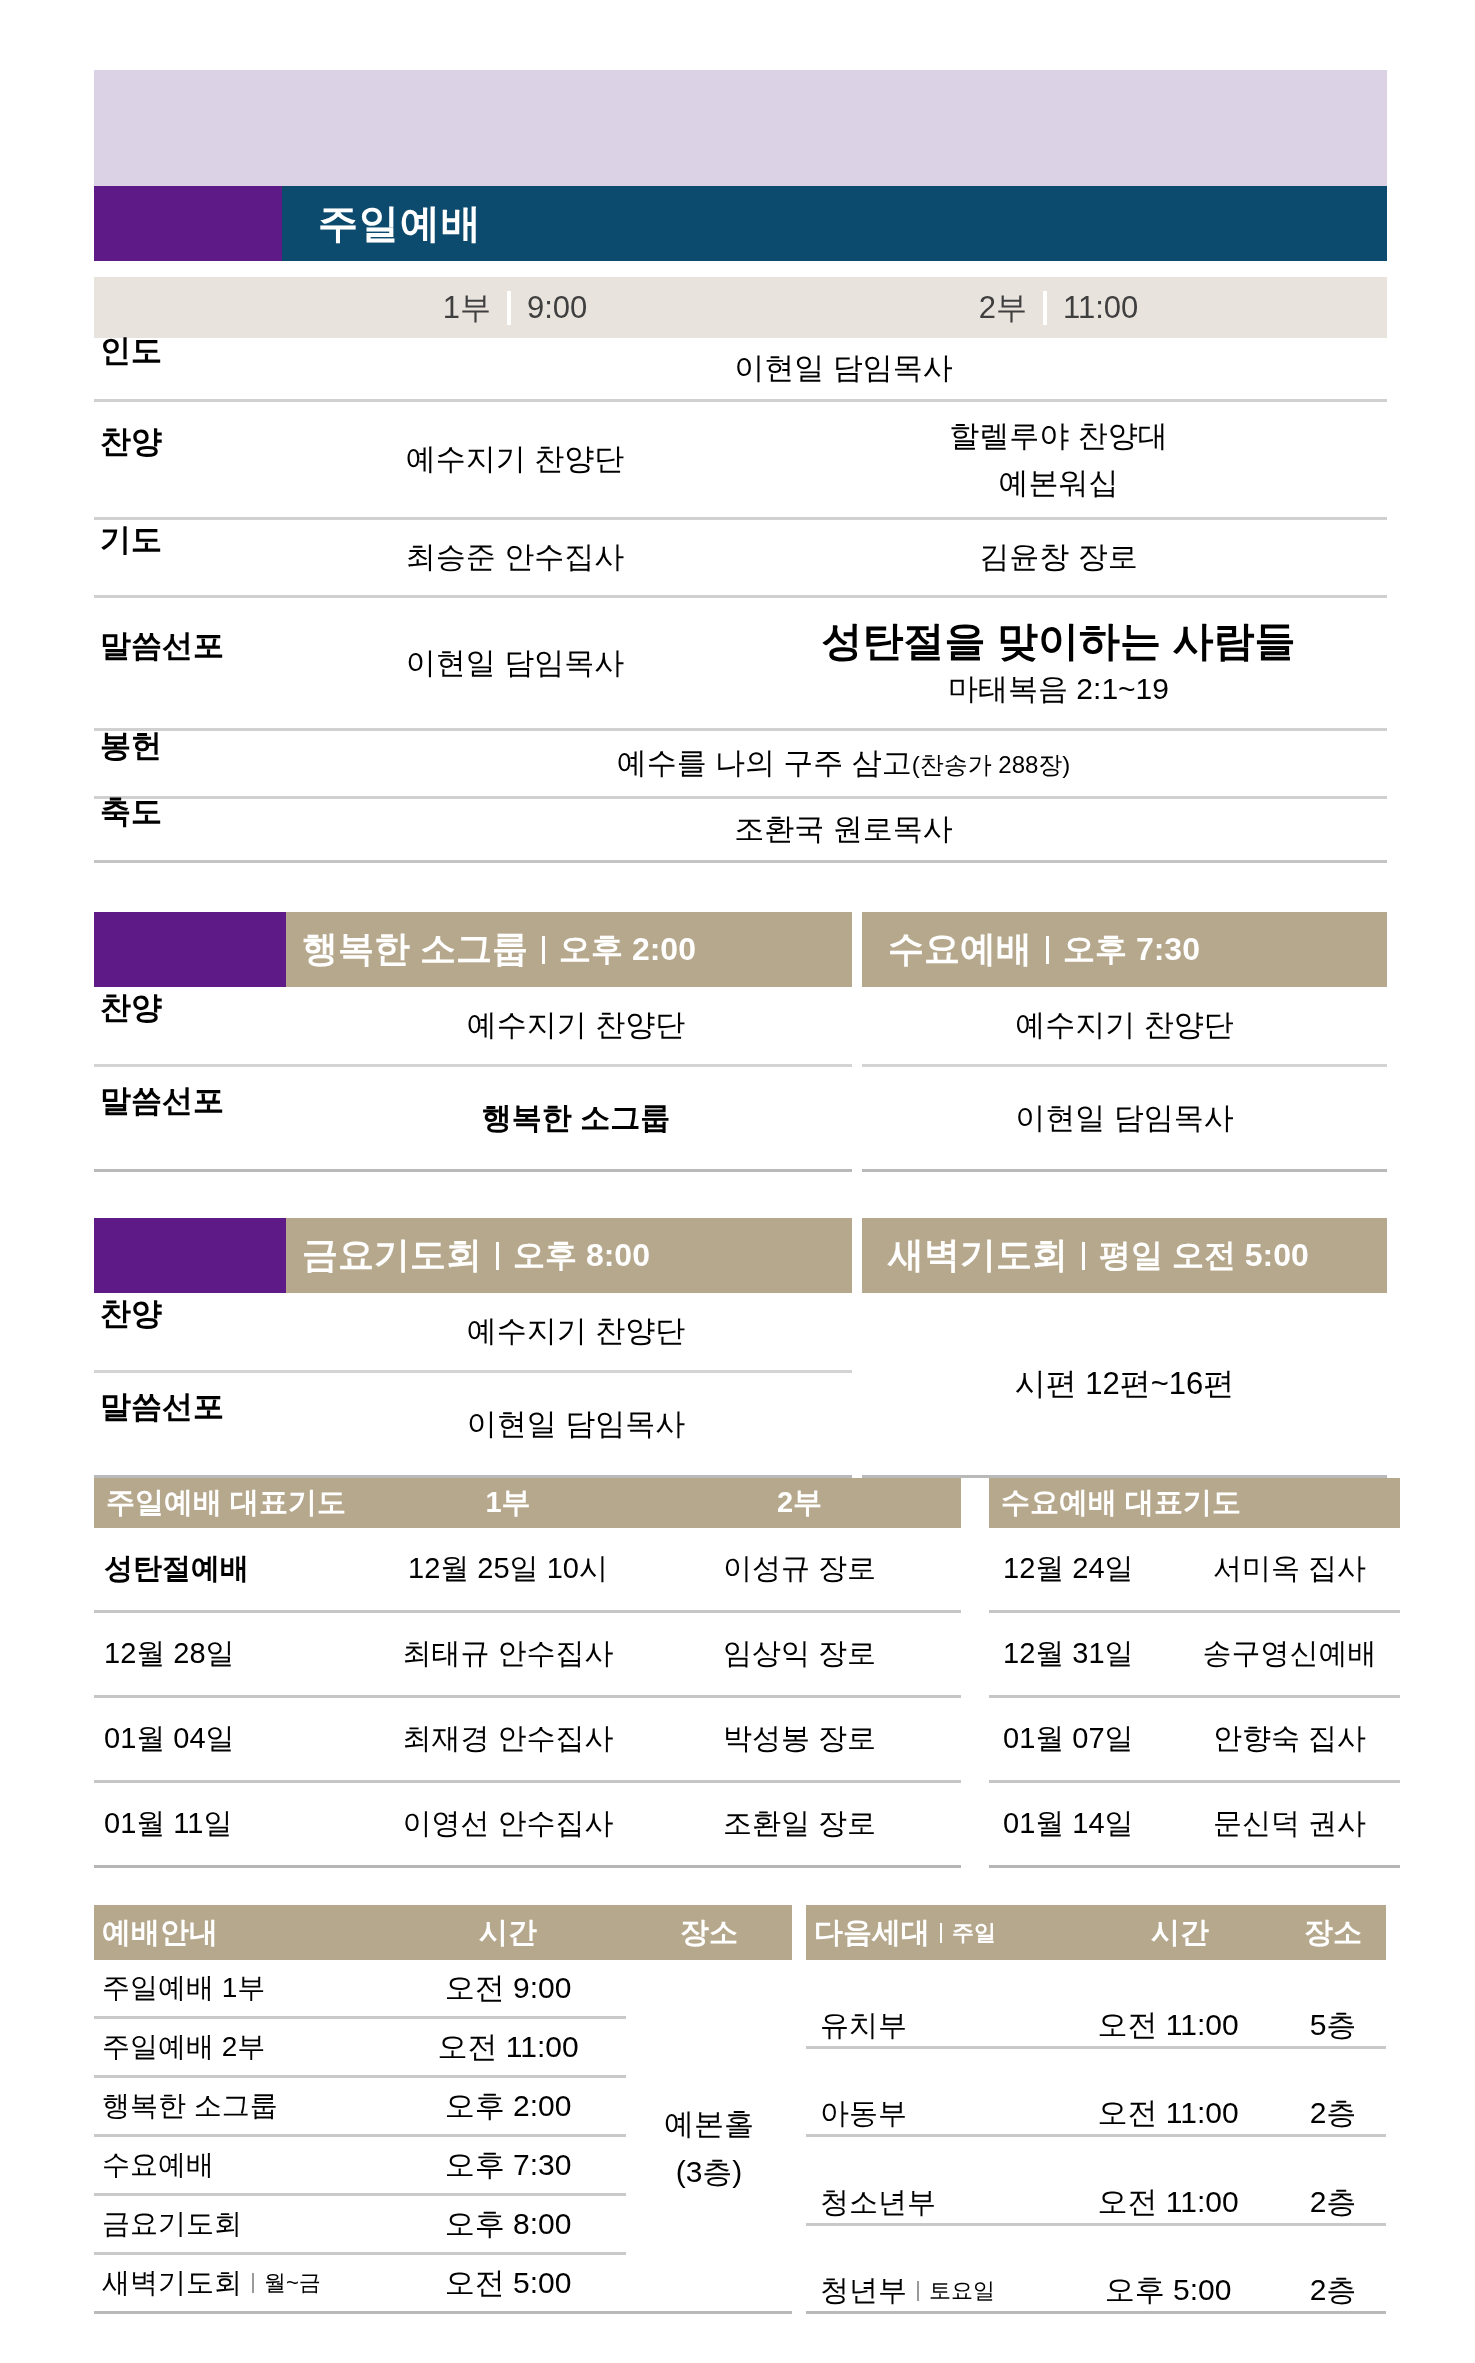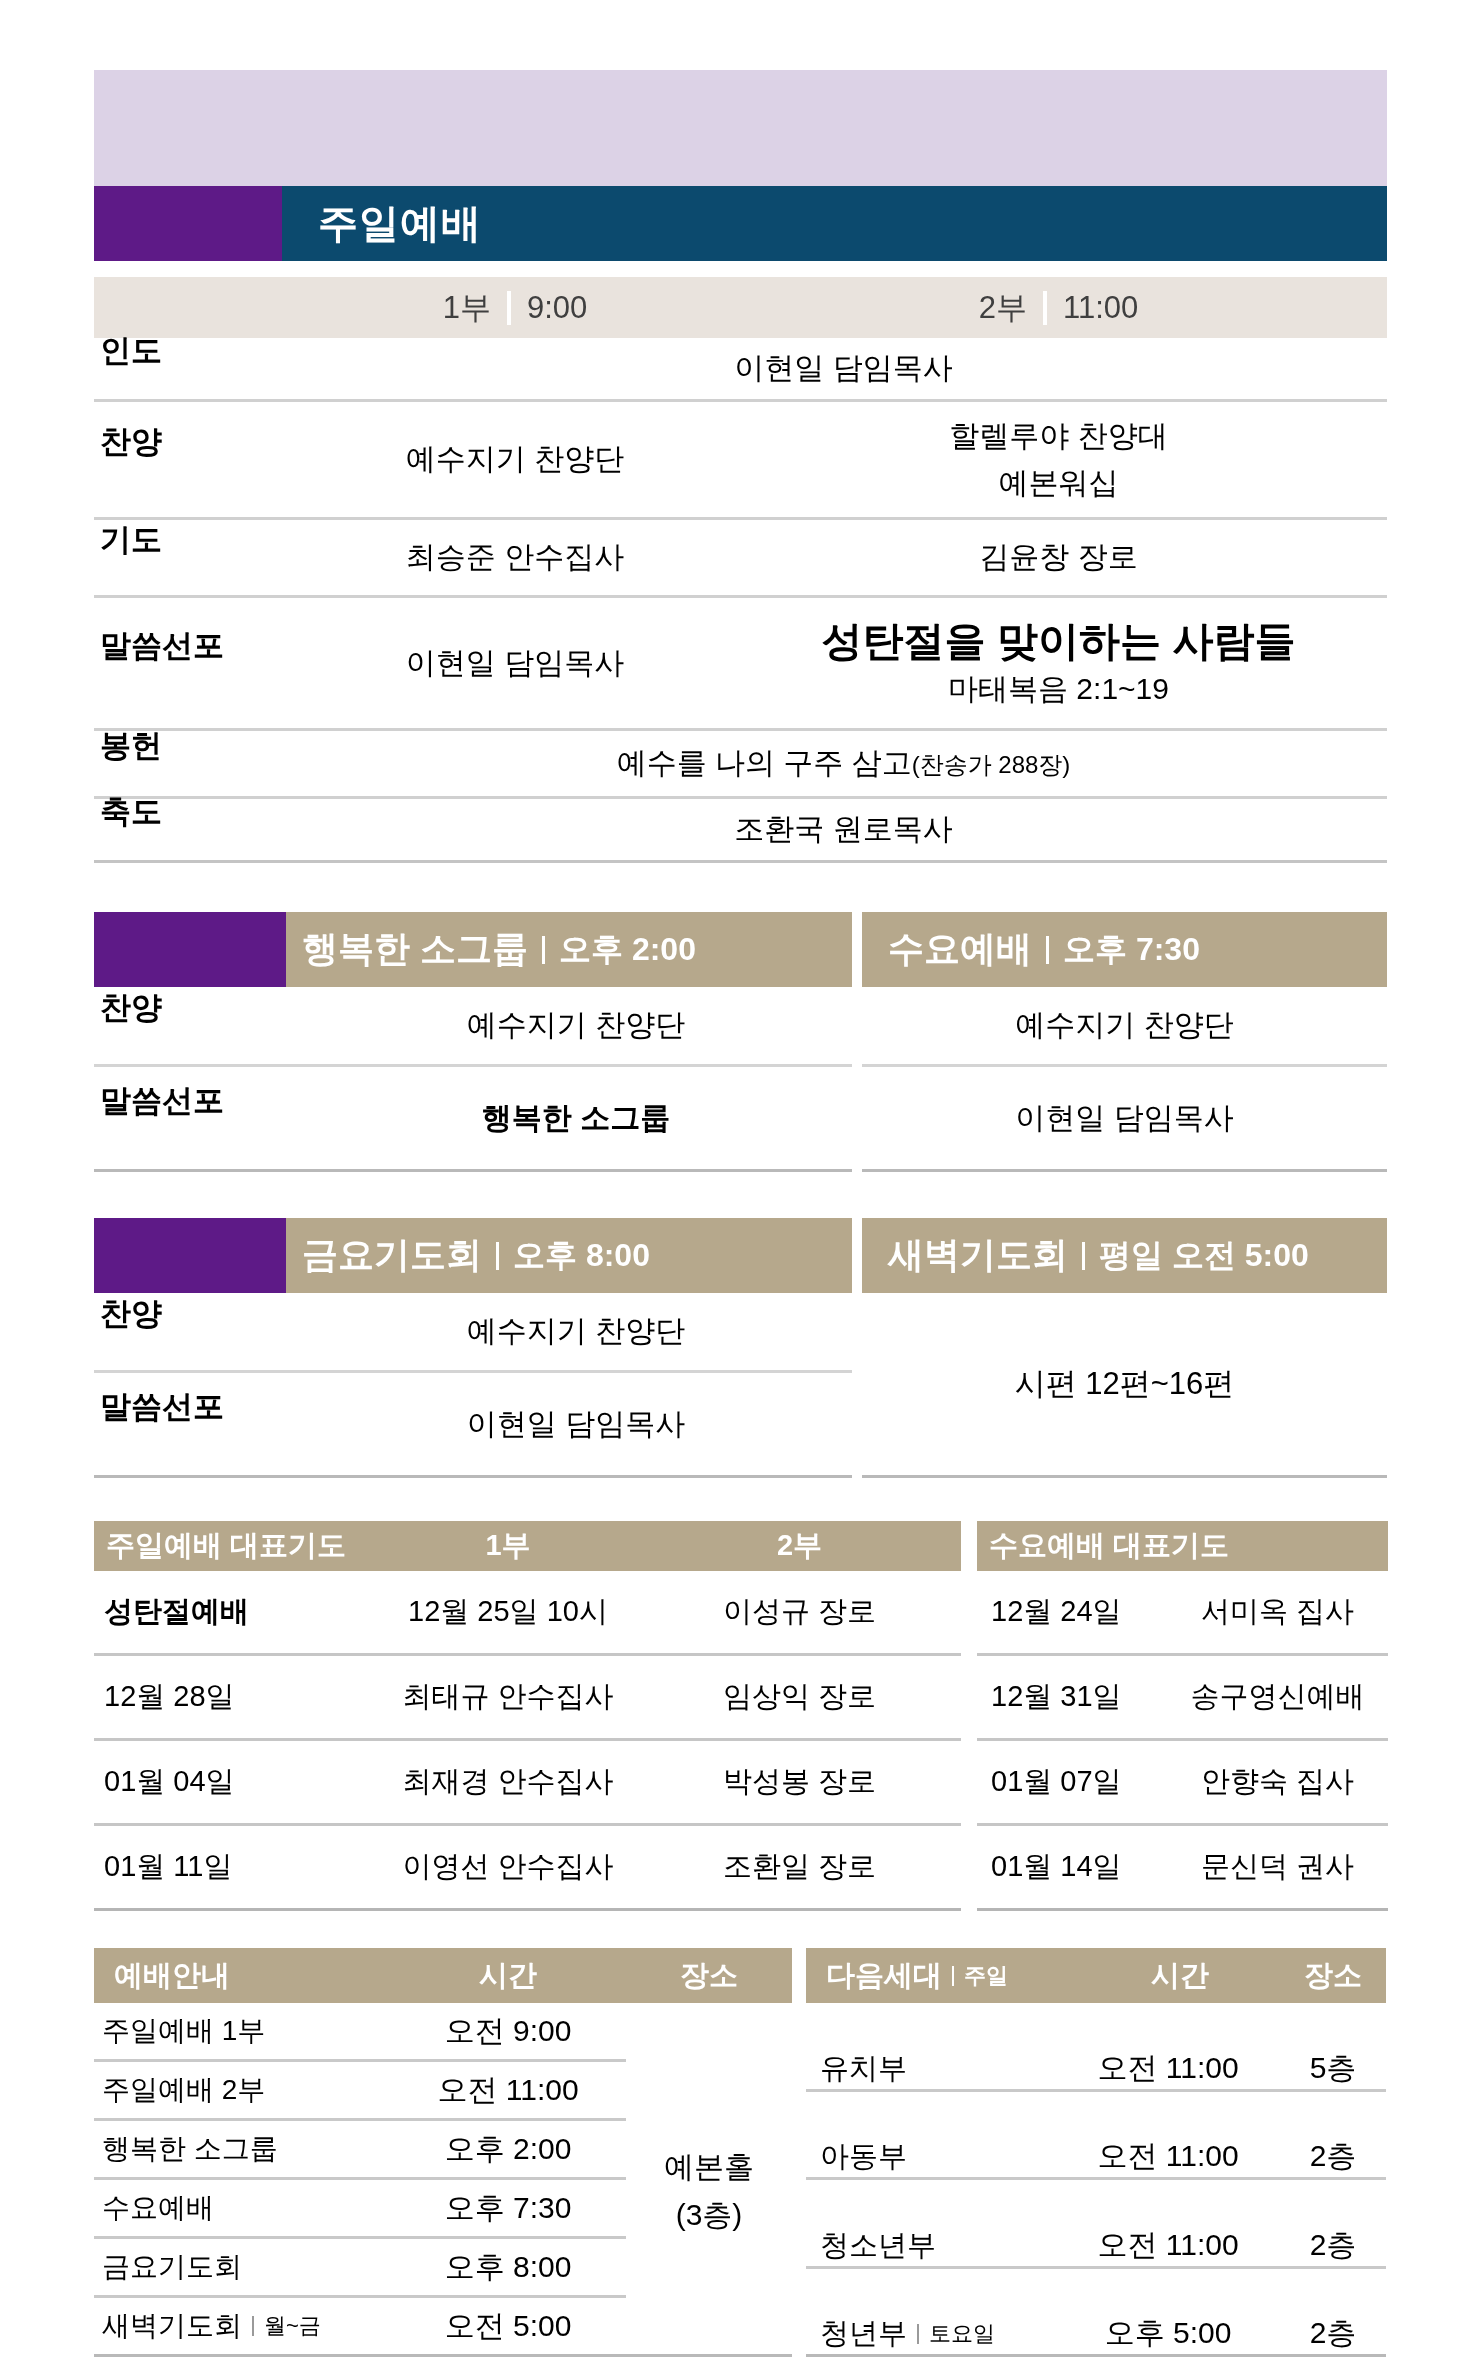"주일예배 대표기도" .quad { gap: 16px -> 28px; margin-top: 43px -> none }
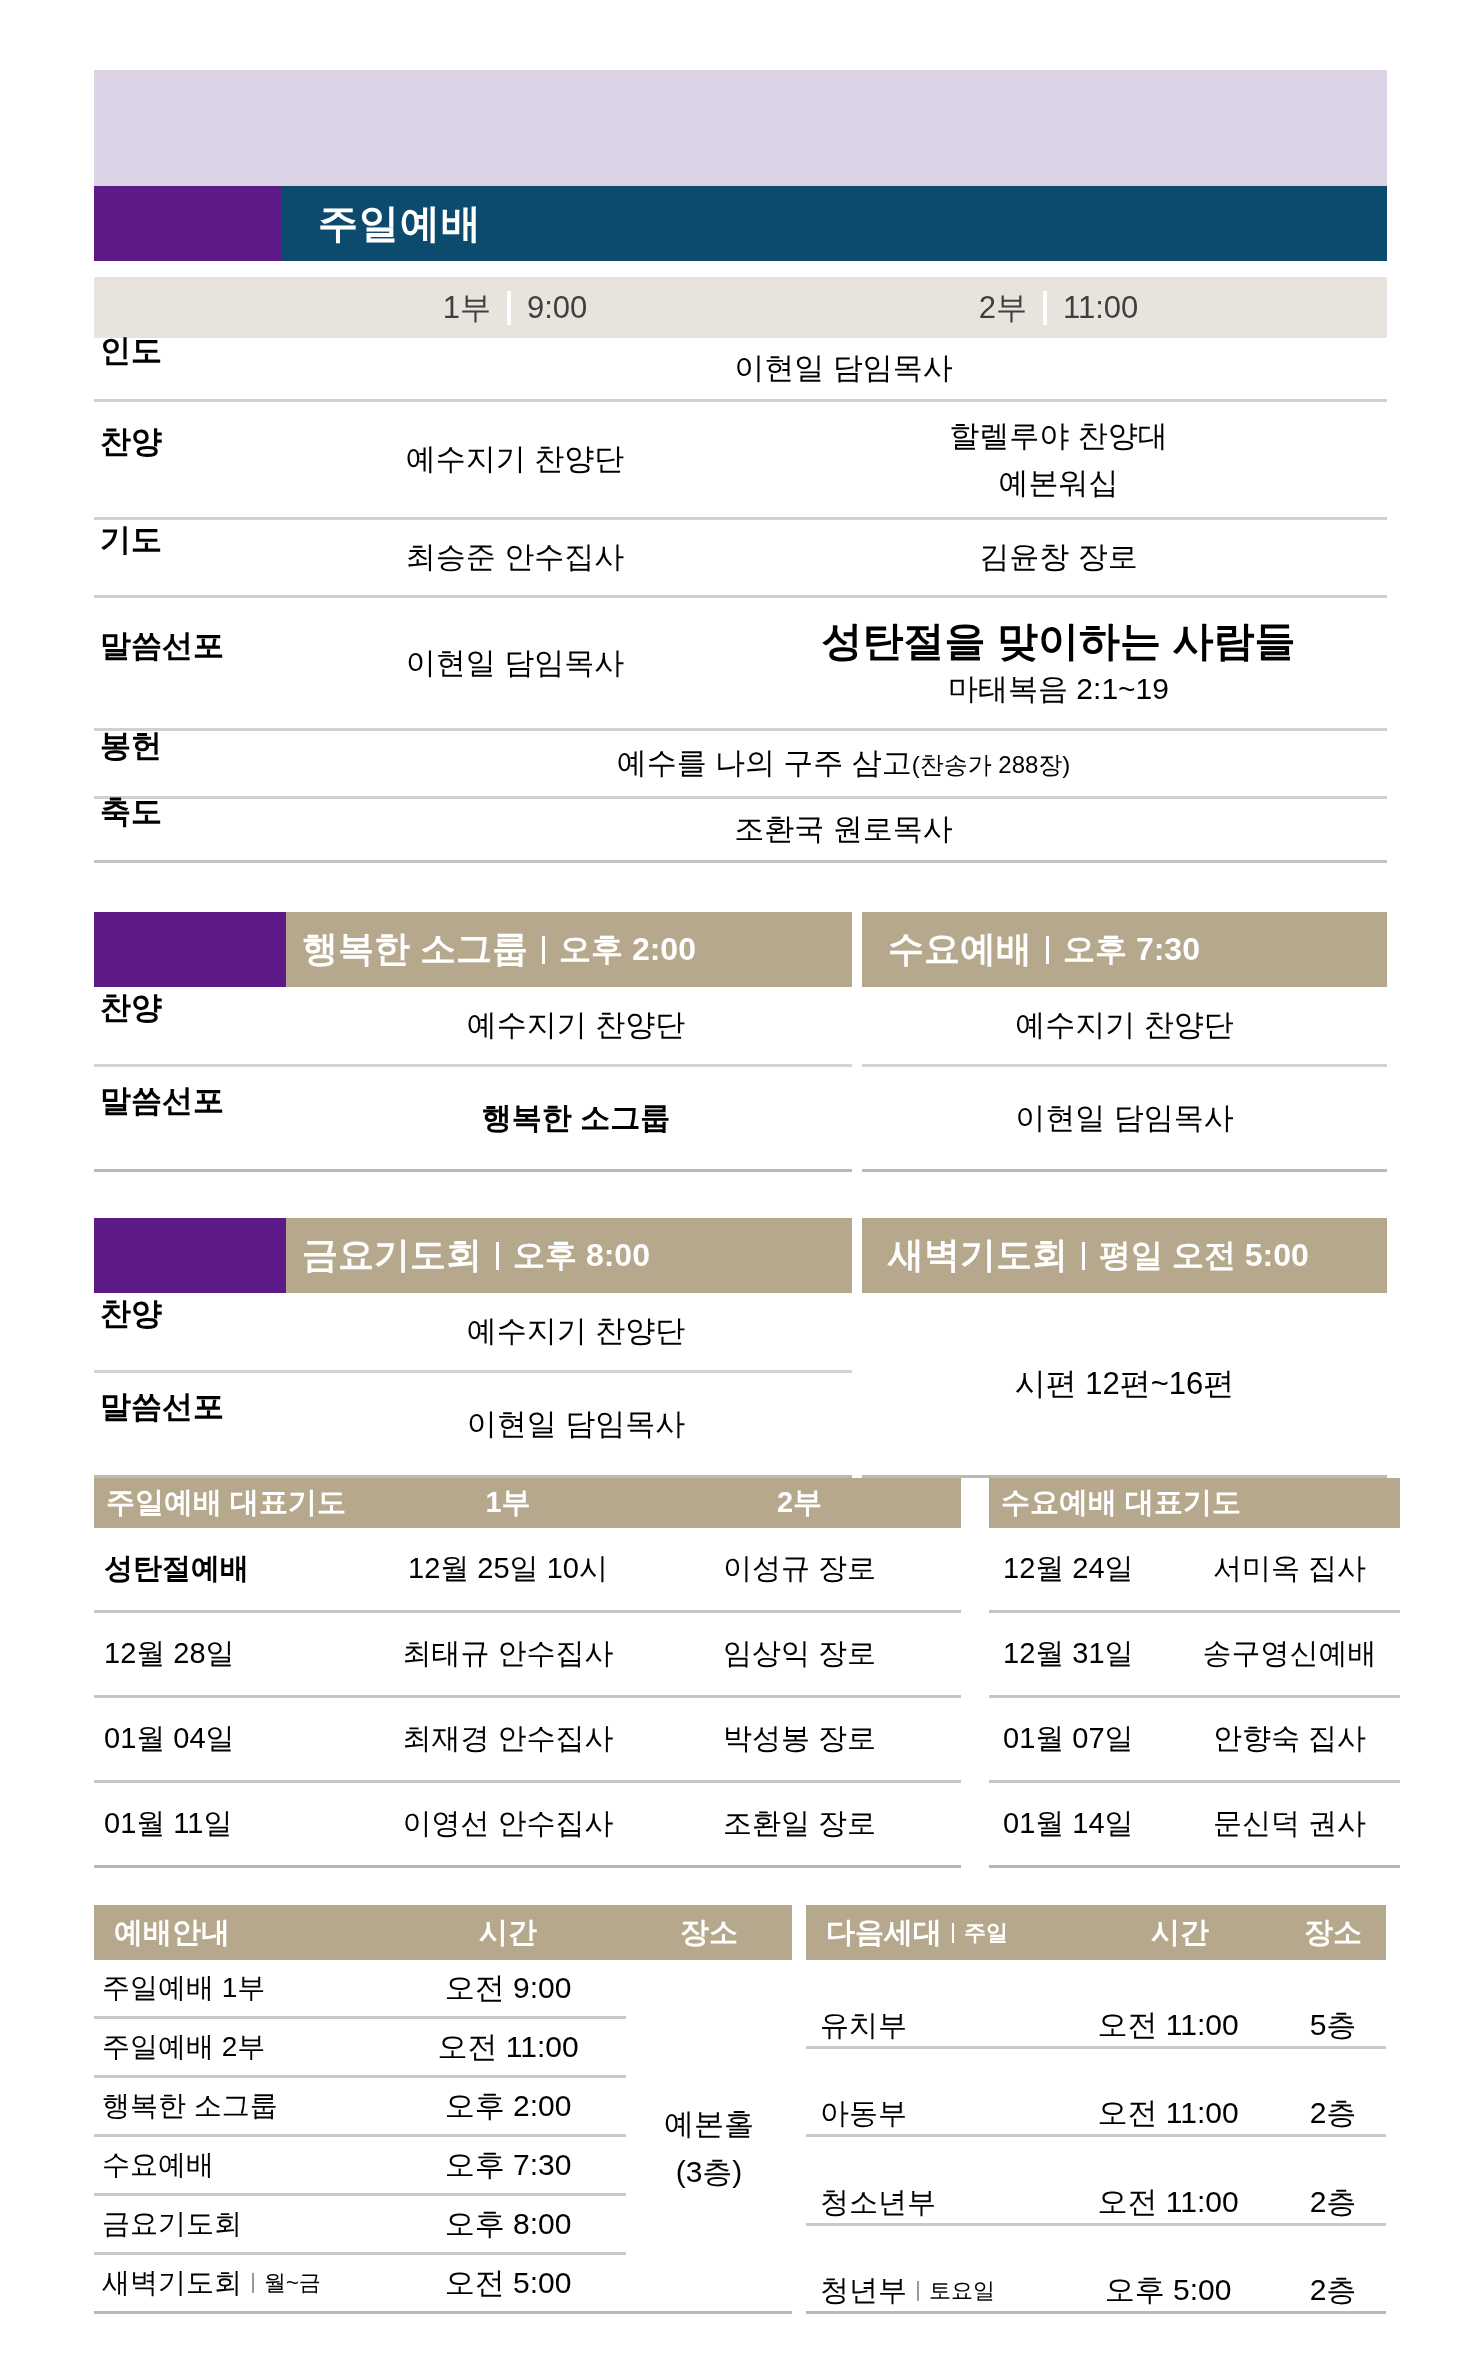"예배안내" .ph-title { padding-left: 20px -> 8px }
